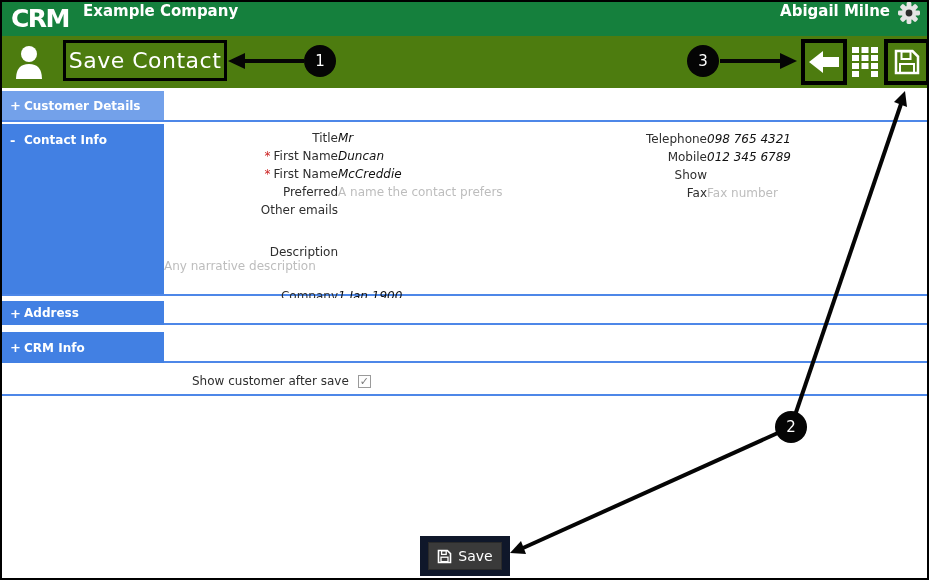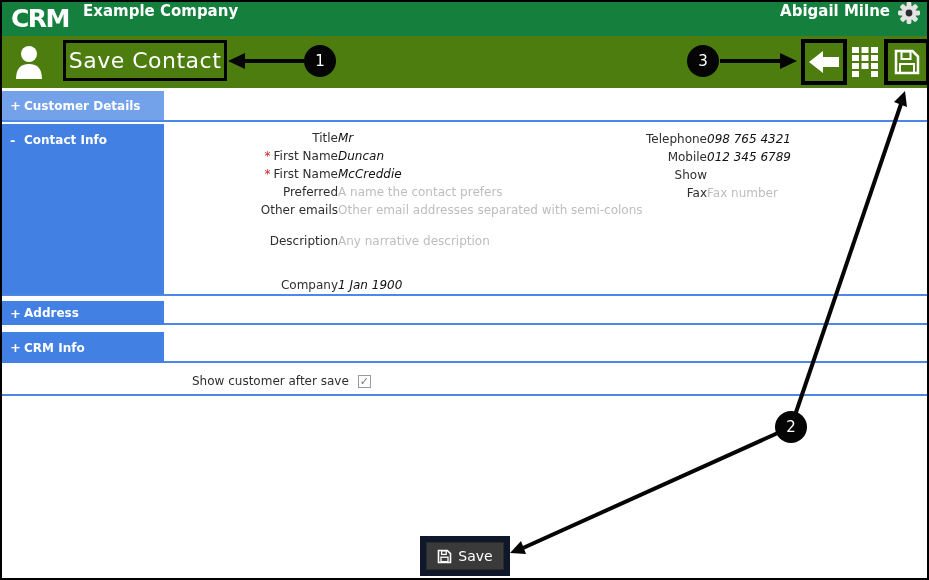"Other email addresses separated with" span.fph { html: <span>Other email addresses separated with semi-colons</span> -> none }
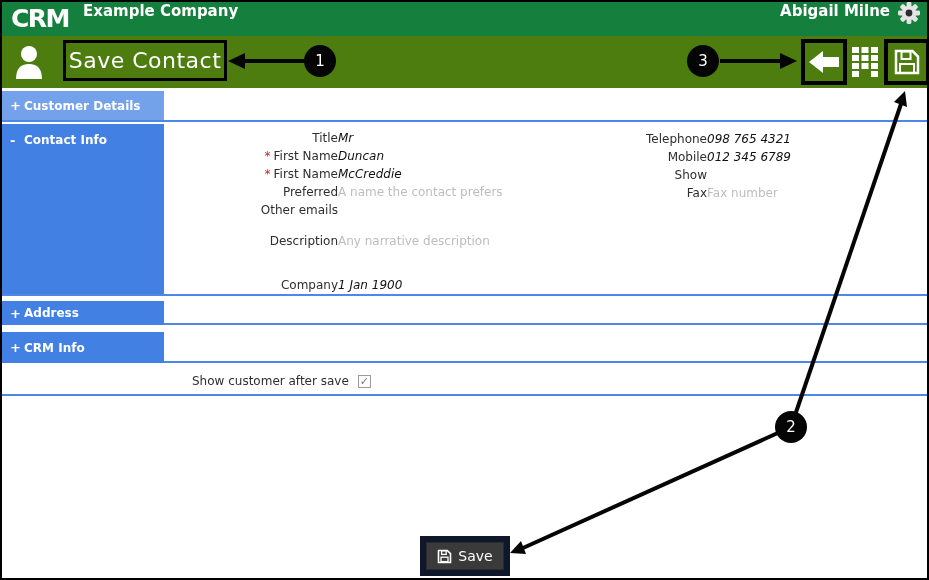"Description" .frow-desc { flex-direction: none -> column; margin-top: 13px -> 24px }
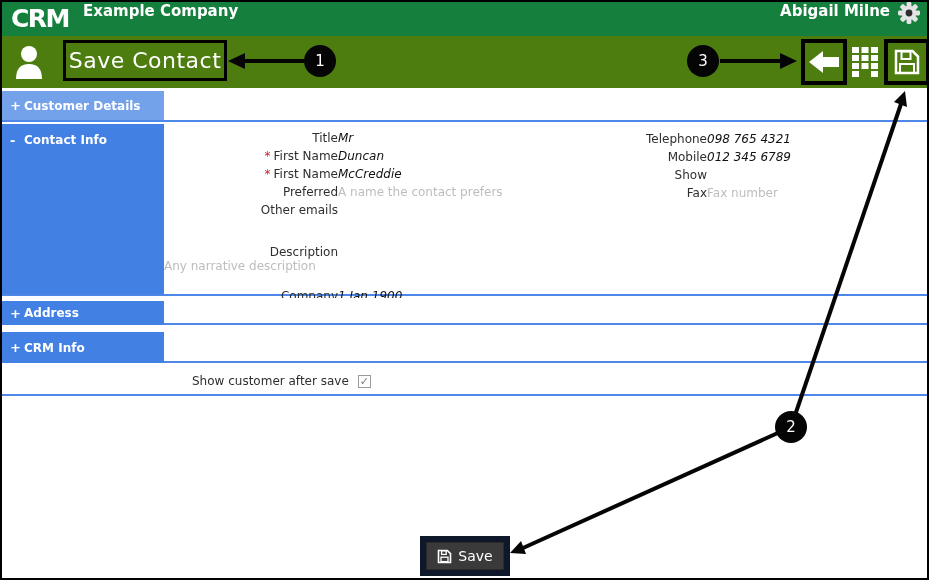"Save" .save-outer { border: 6px solid #0f172a -> 8px solid #0f172a }
